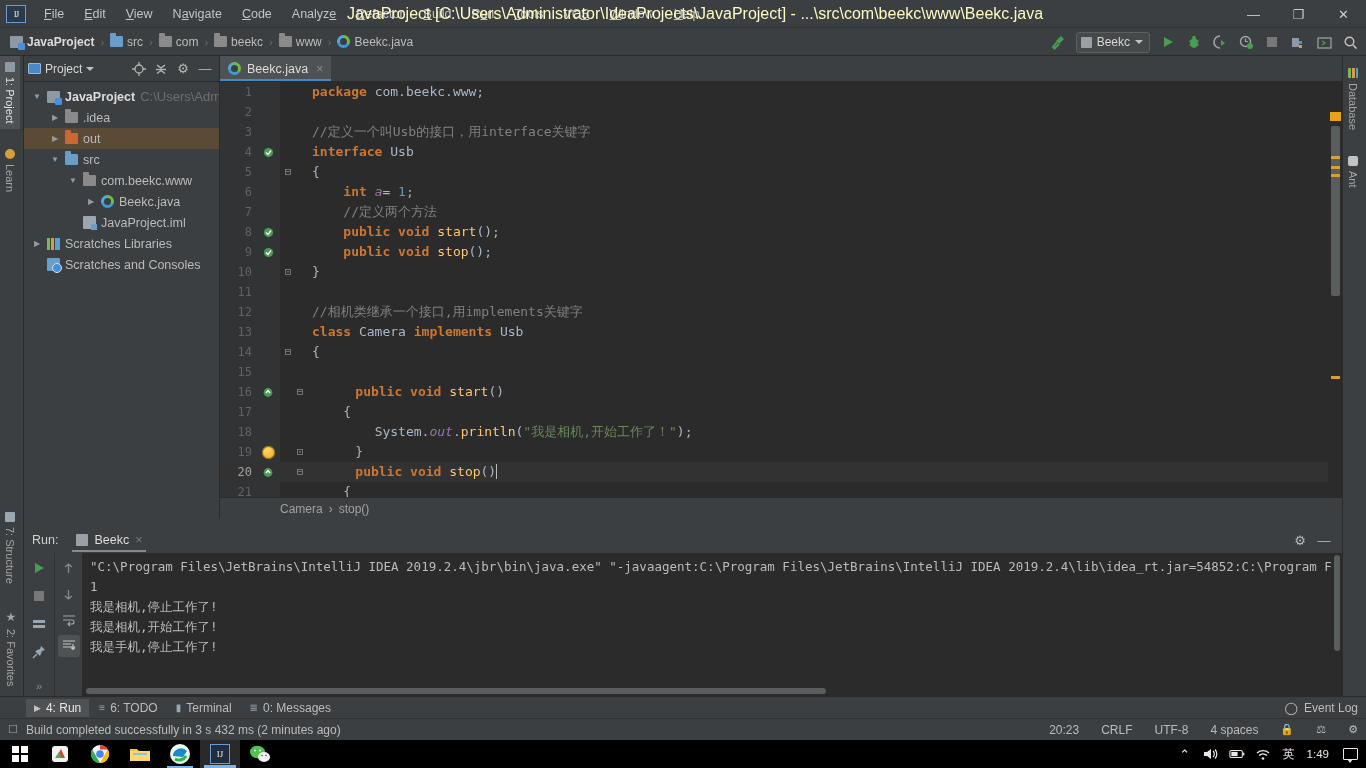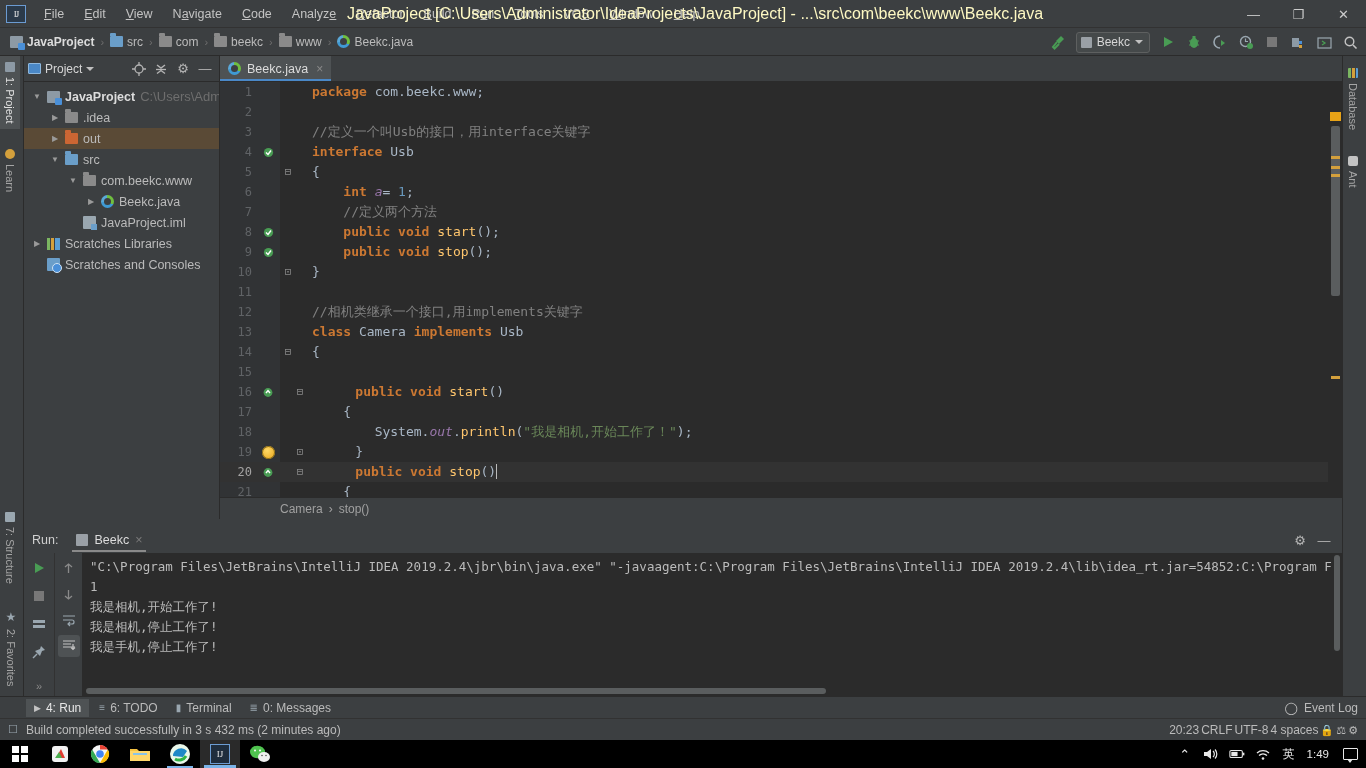"我是相机,开始工作了!" div.cline { order: before "我是相机,停止工作了!" -> after "我是相机,停止工作了!" }
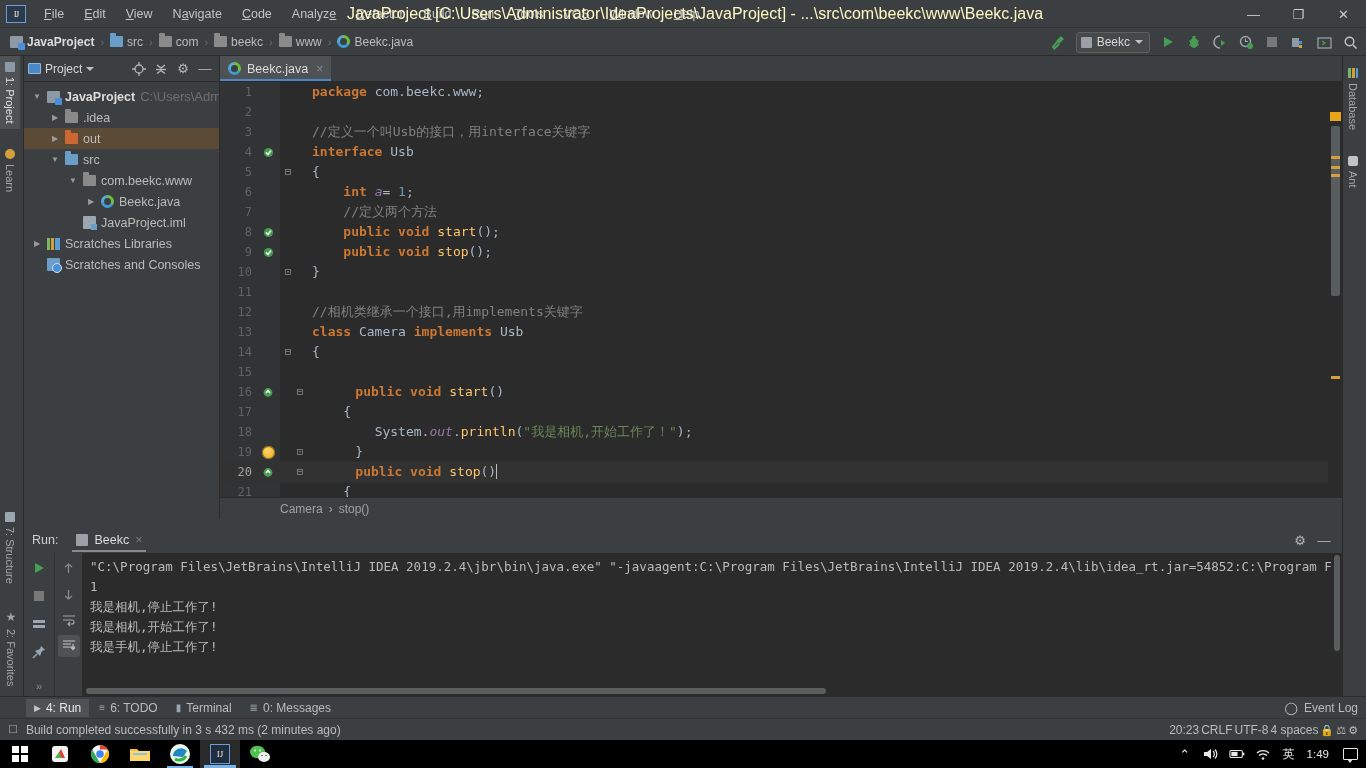"20:23" .sb-right { align-items: flex-end -> flex-start; gap: 2px -> 22px }
